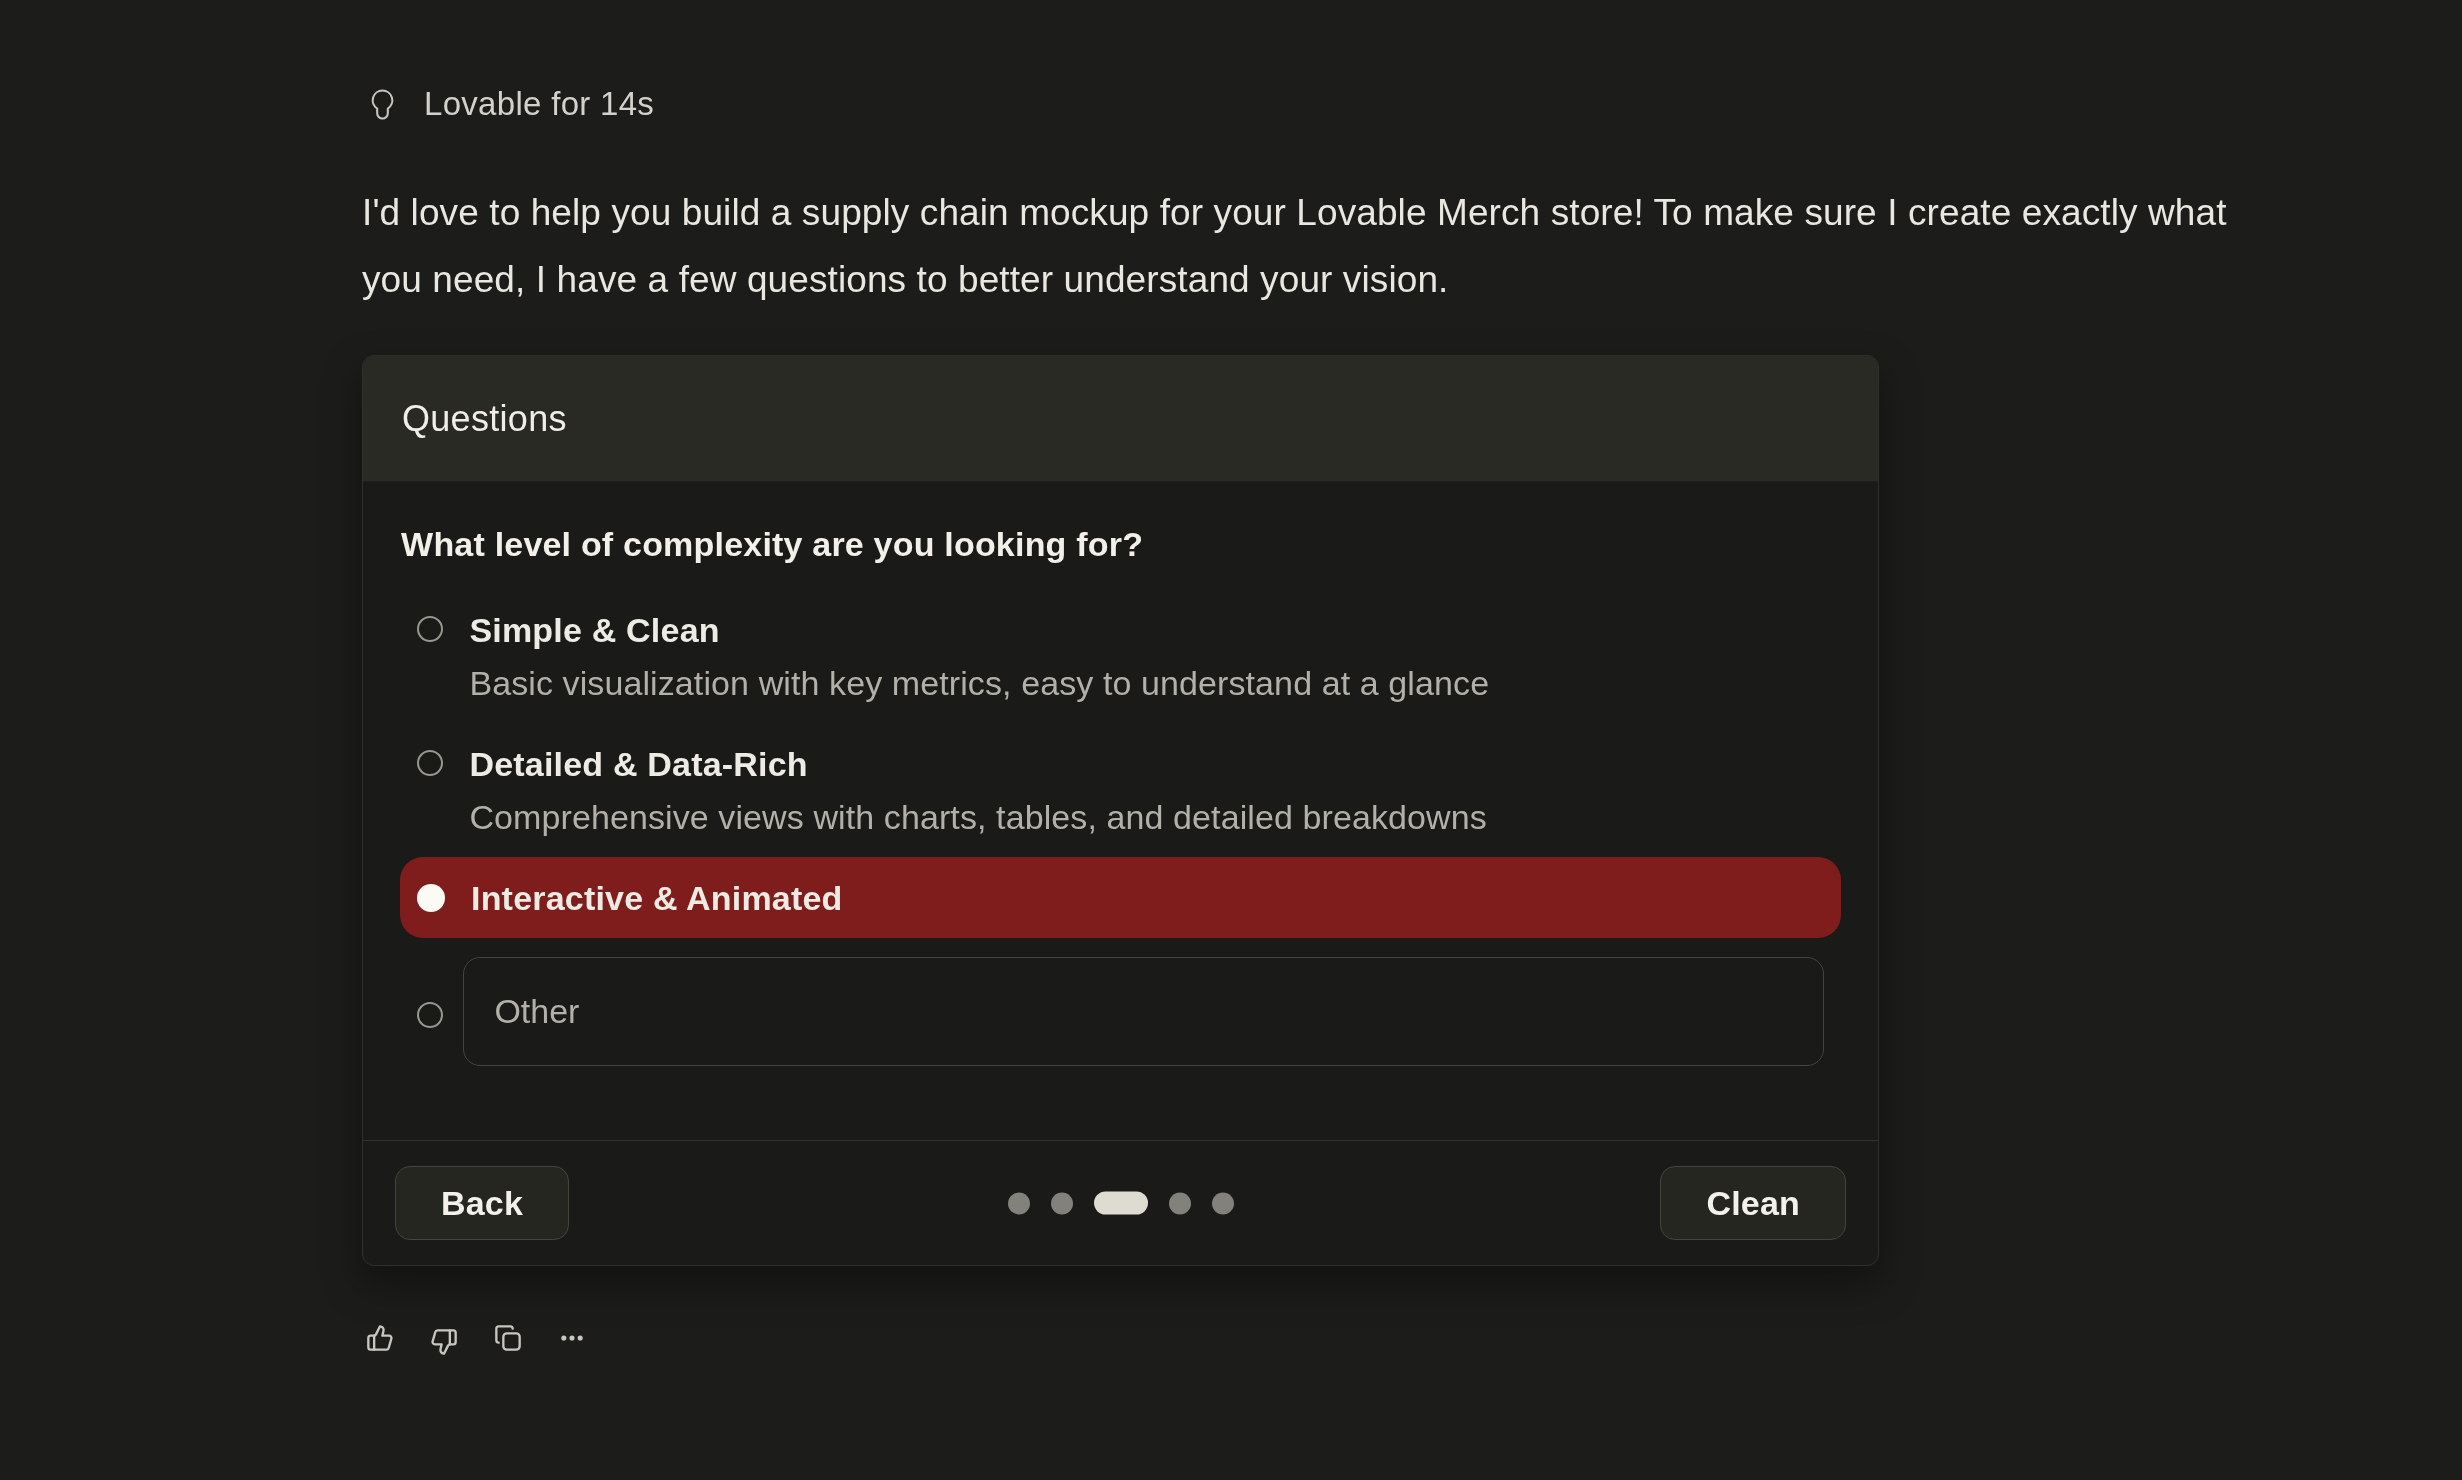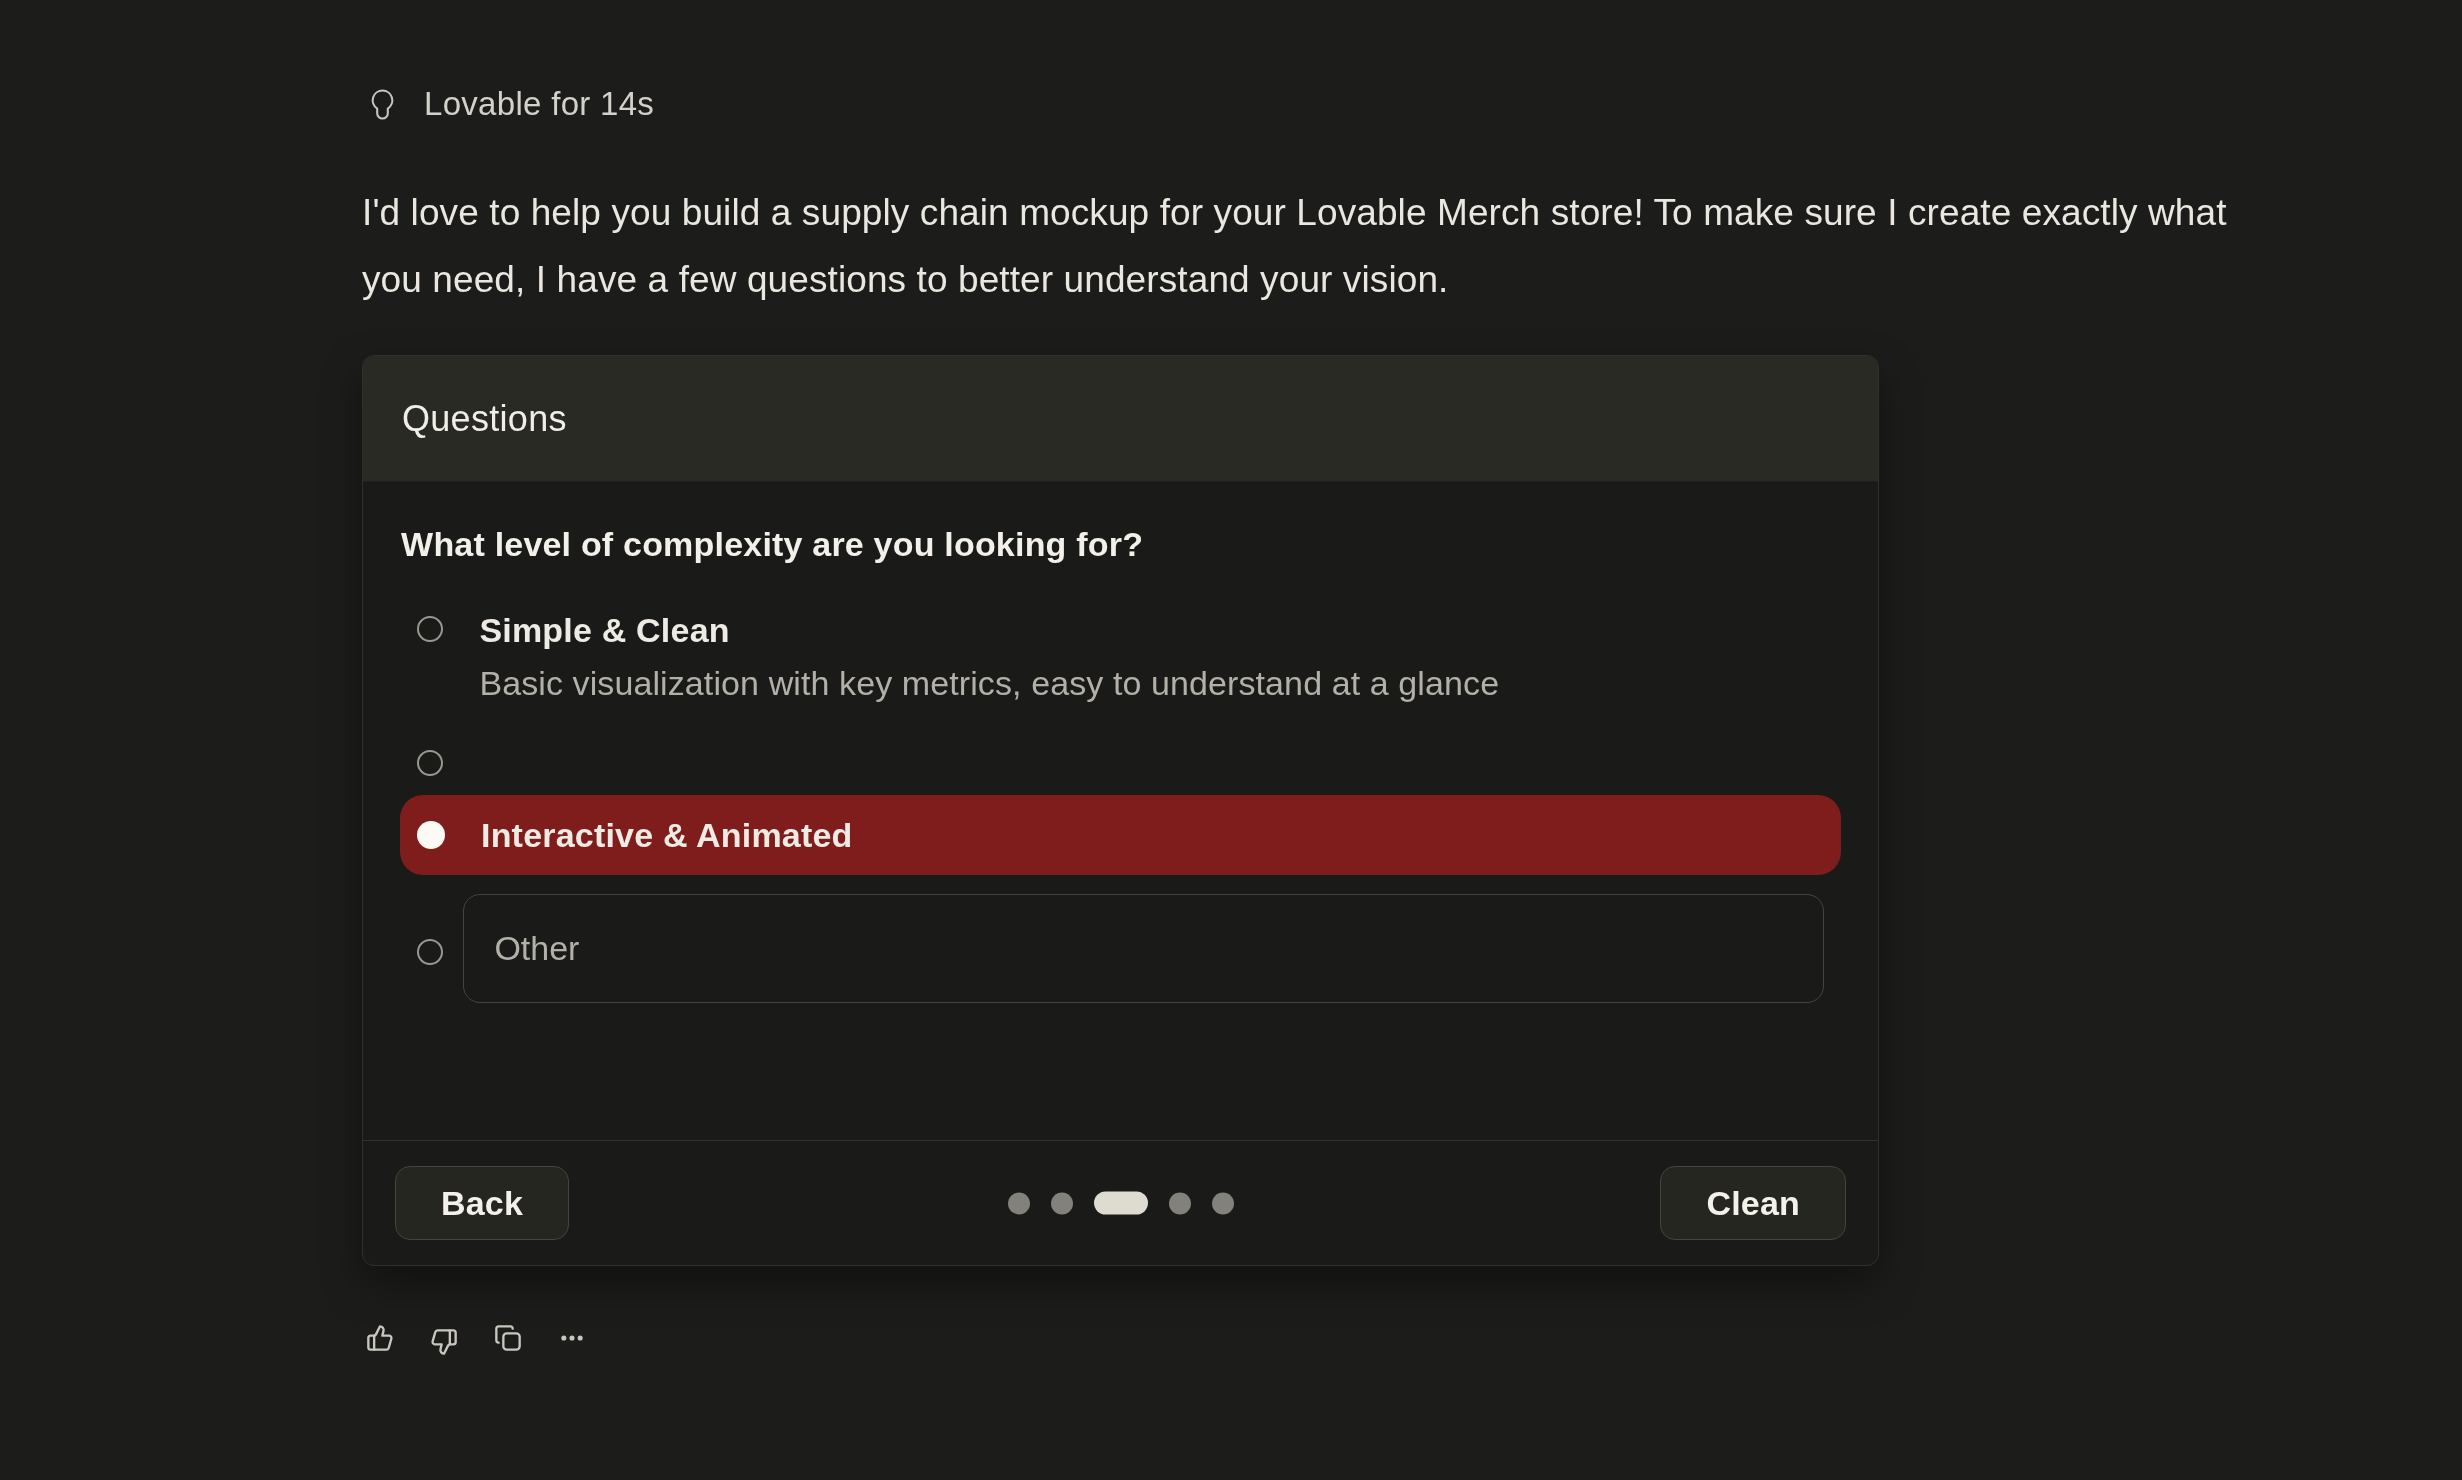"Simple & Clean" .option-row { gap: 36px -> 26px }
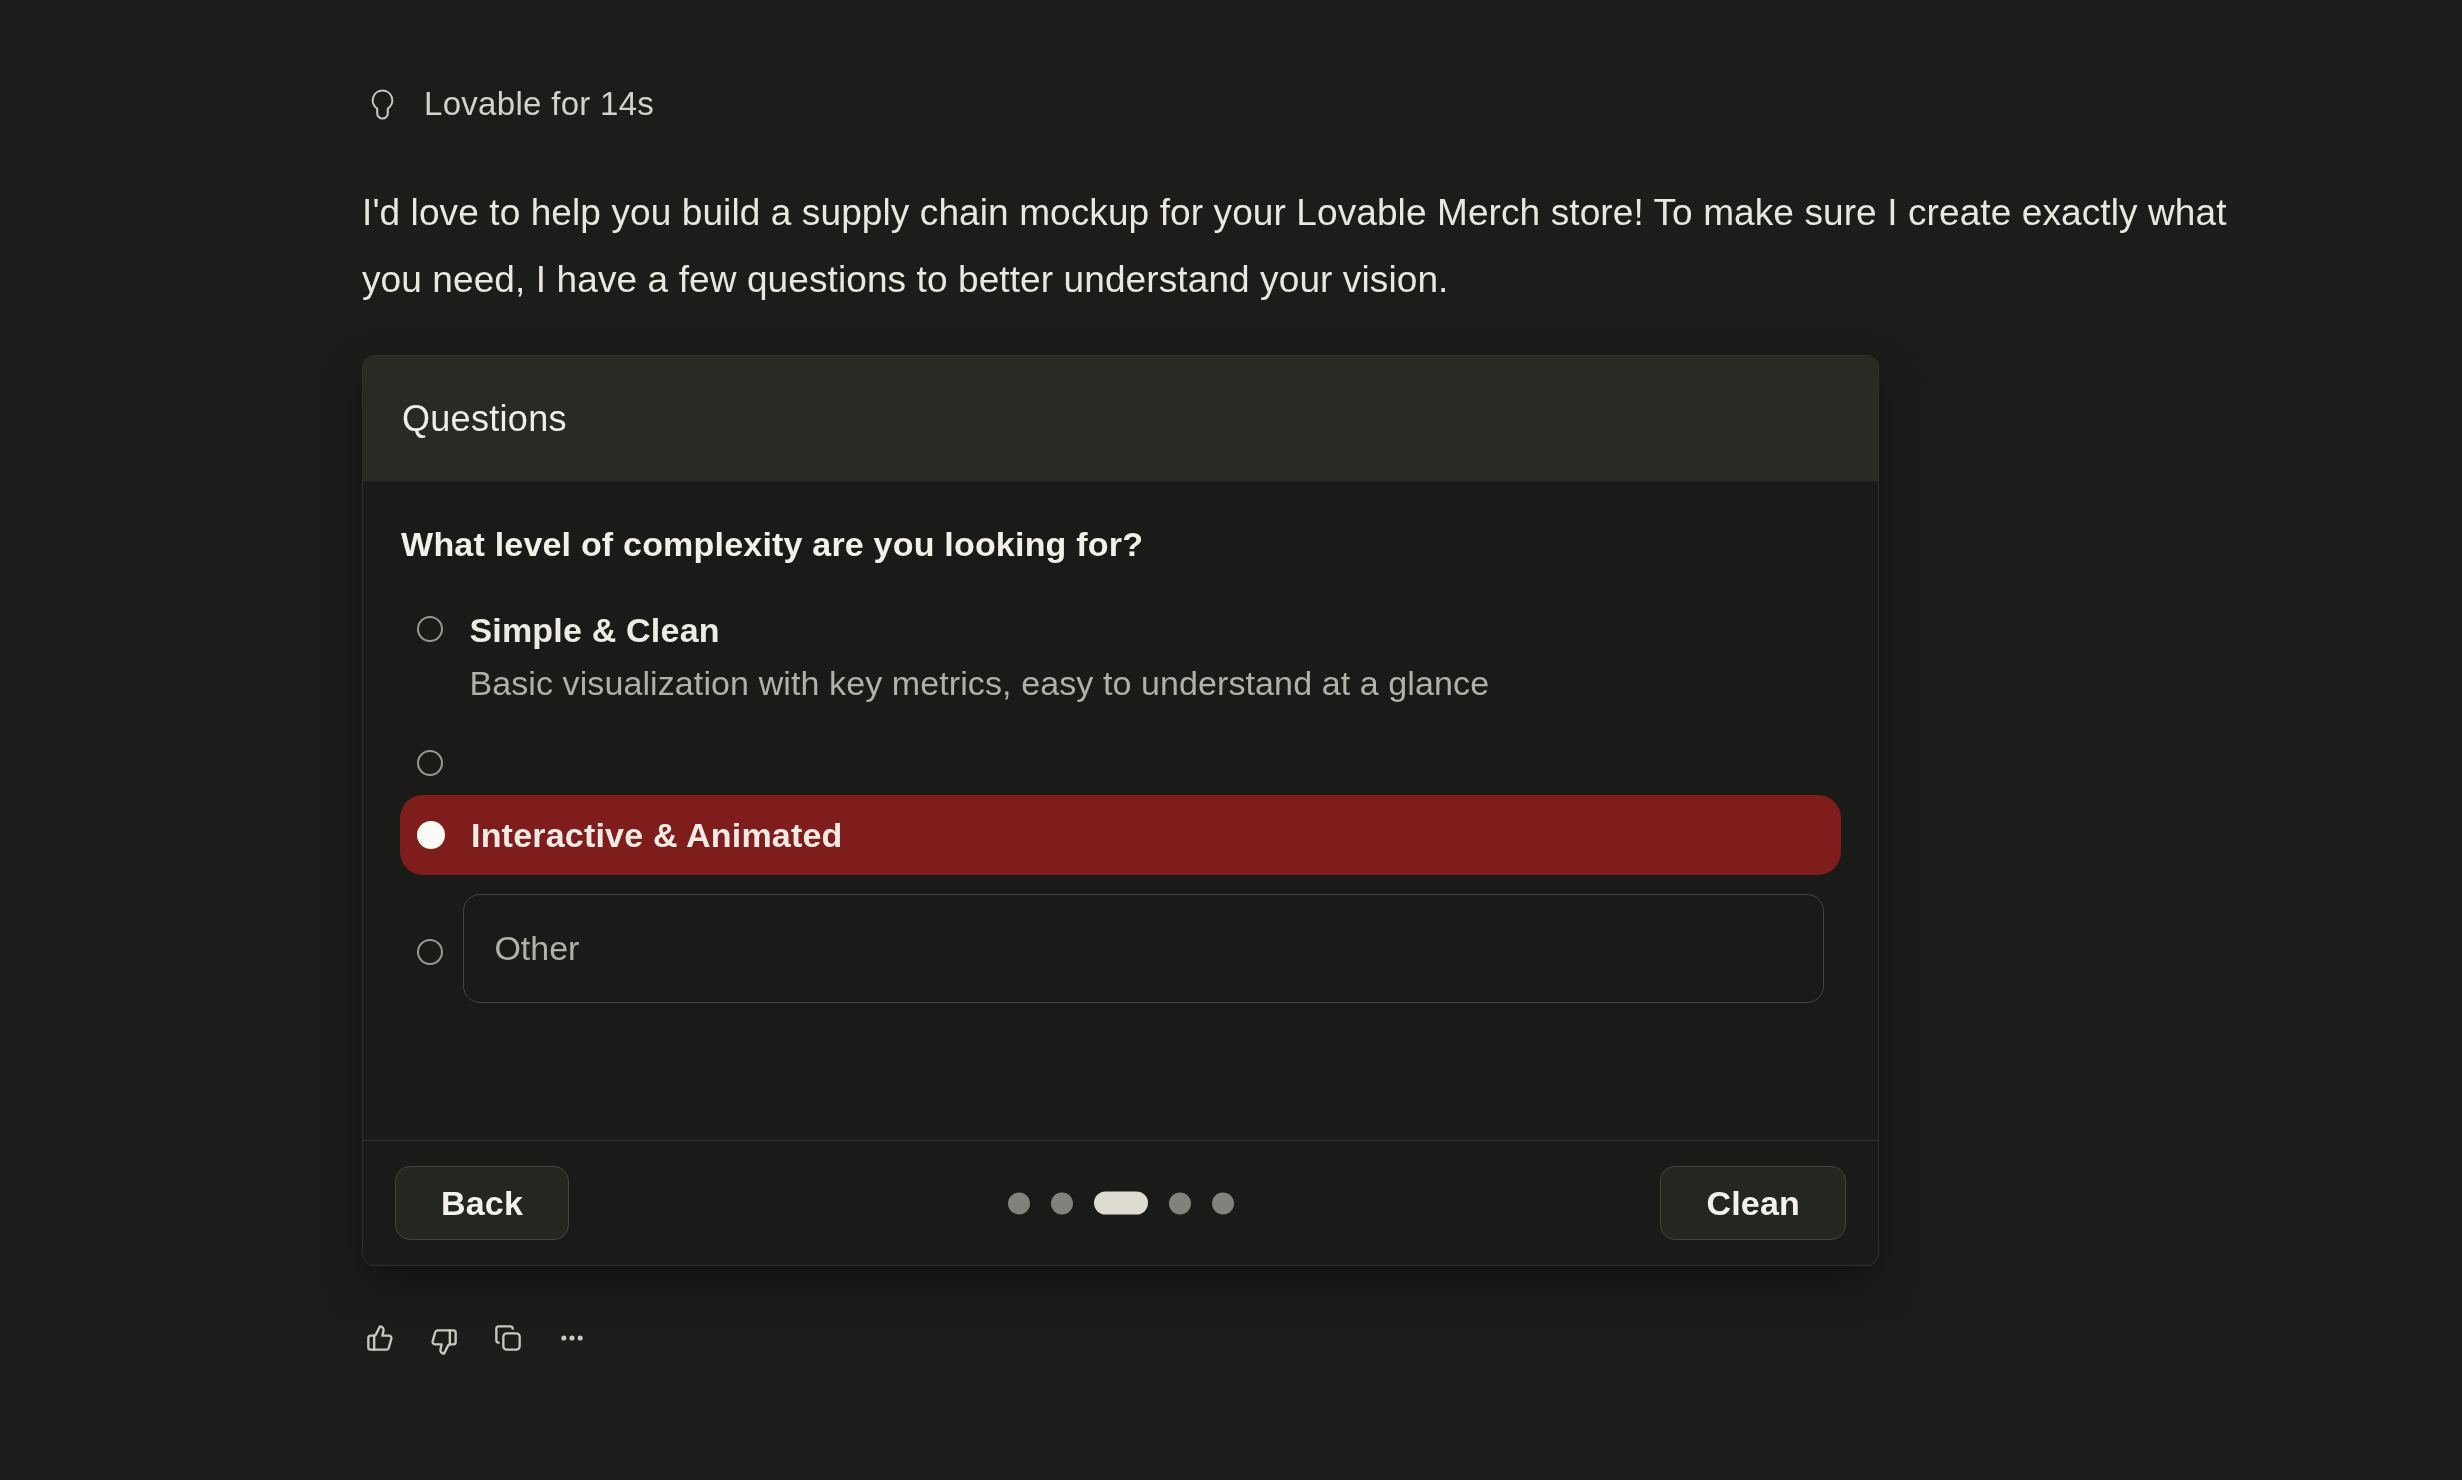"Detailed & Data-Rich" span.option-texts { html: none -> <span> <span>Detailed &amp; Data-Rich</span> <span>Comprehensive views with charts, tables, and detailed breakdowns</span> </span> }
